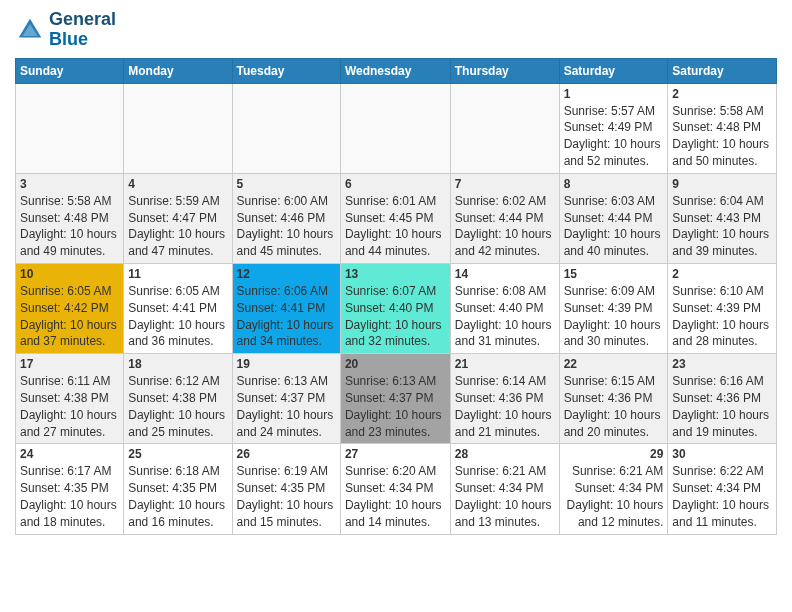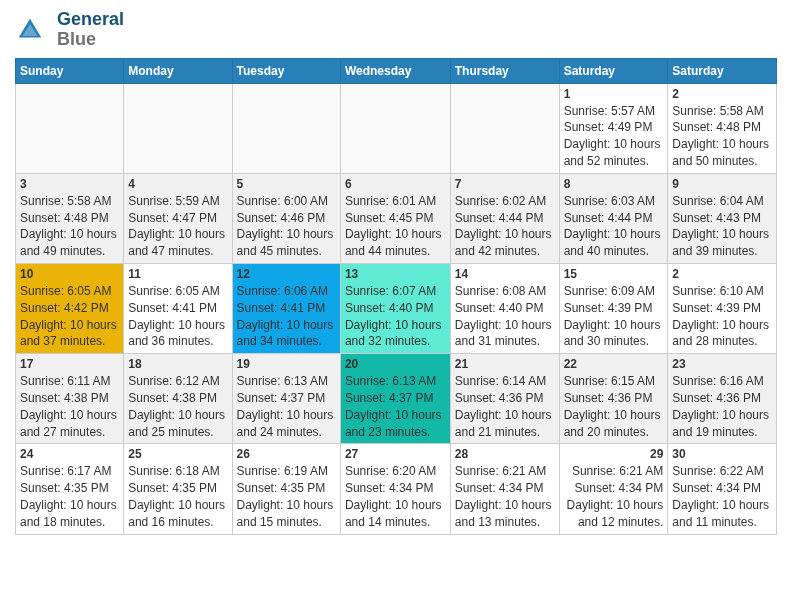"General" .logo { gap: 12px -> 4px }
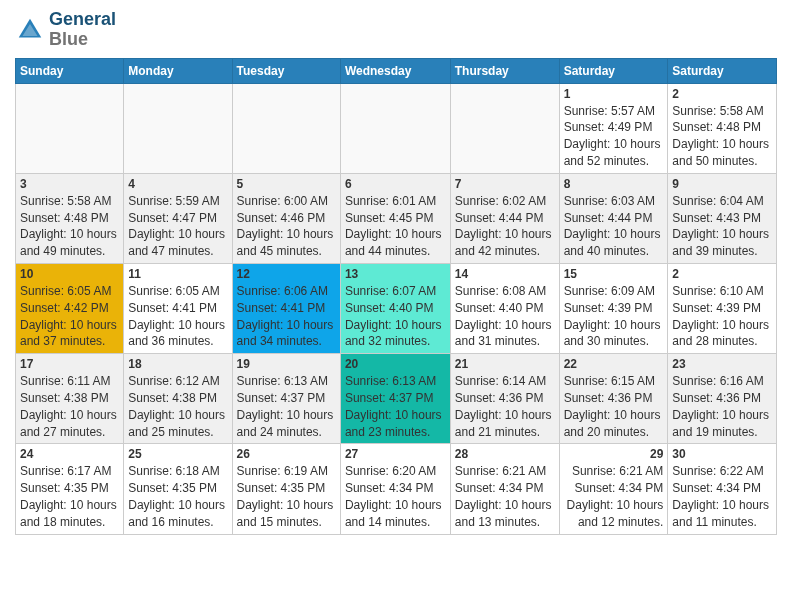"Blue" span { color: #737373 -> #0369a1 }
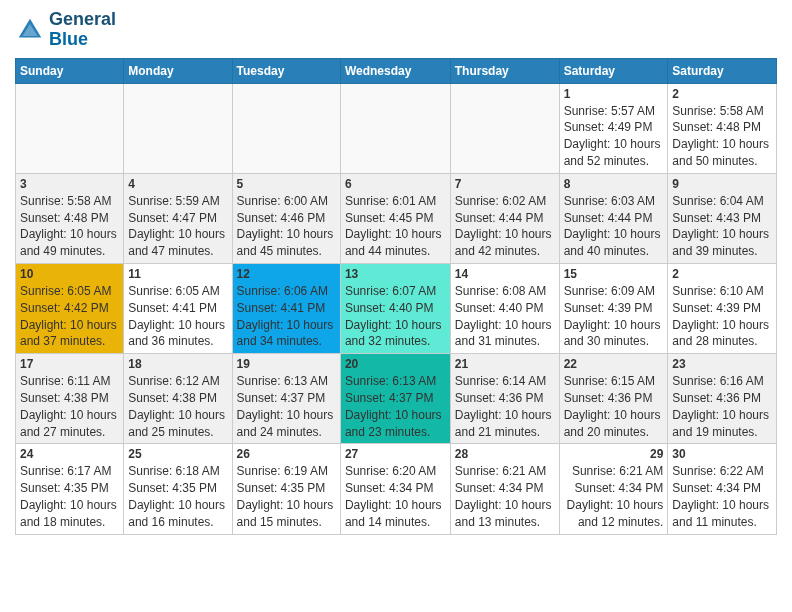"20" td { background: #14b8a6 -> #a3a3a3 }
